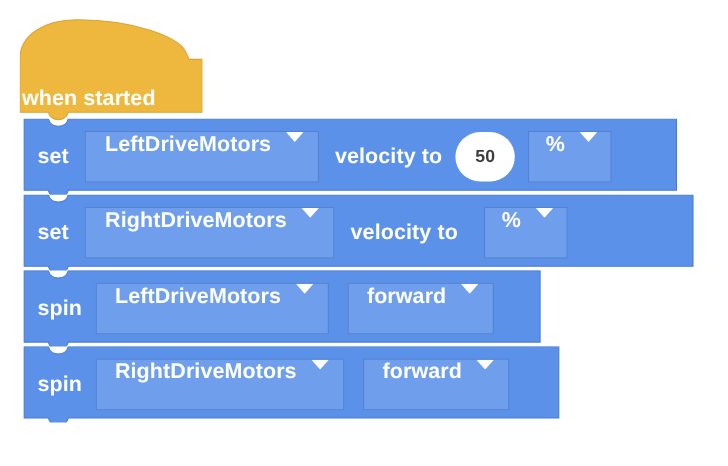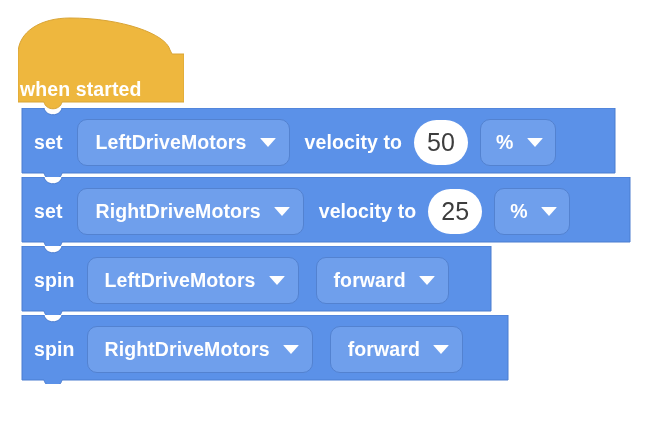"LeftDriveMotors" .dropdown { align-items: center -> none; border-radius: 10px -> 0 }
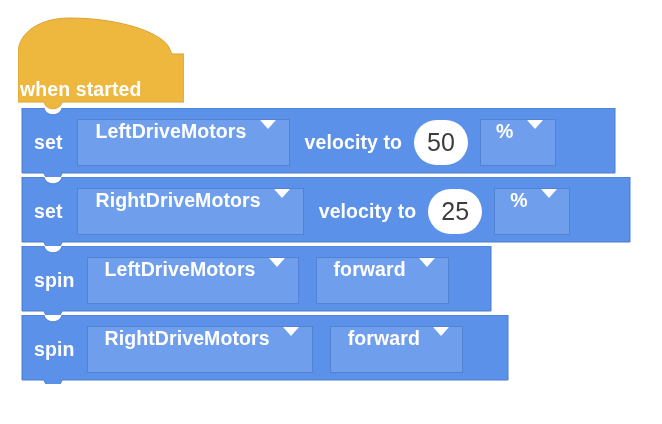"50" .numfield .num-text { font-size: 25px -> 16px; font-weight: 400 -> 700 }
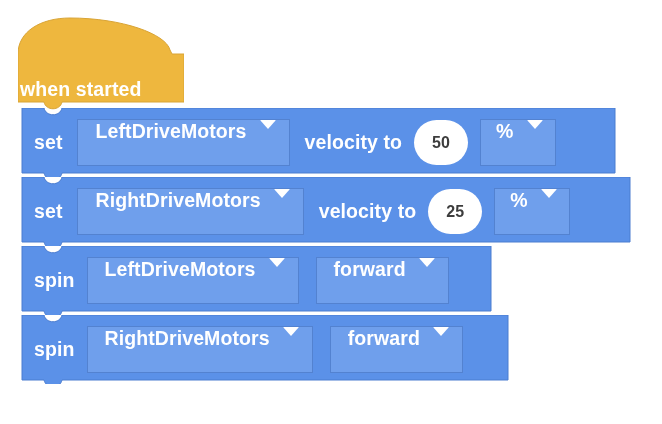"25" div.numfield { html: <div> <span>25</span> </div> -> none }
